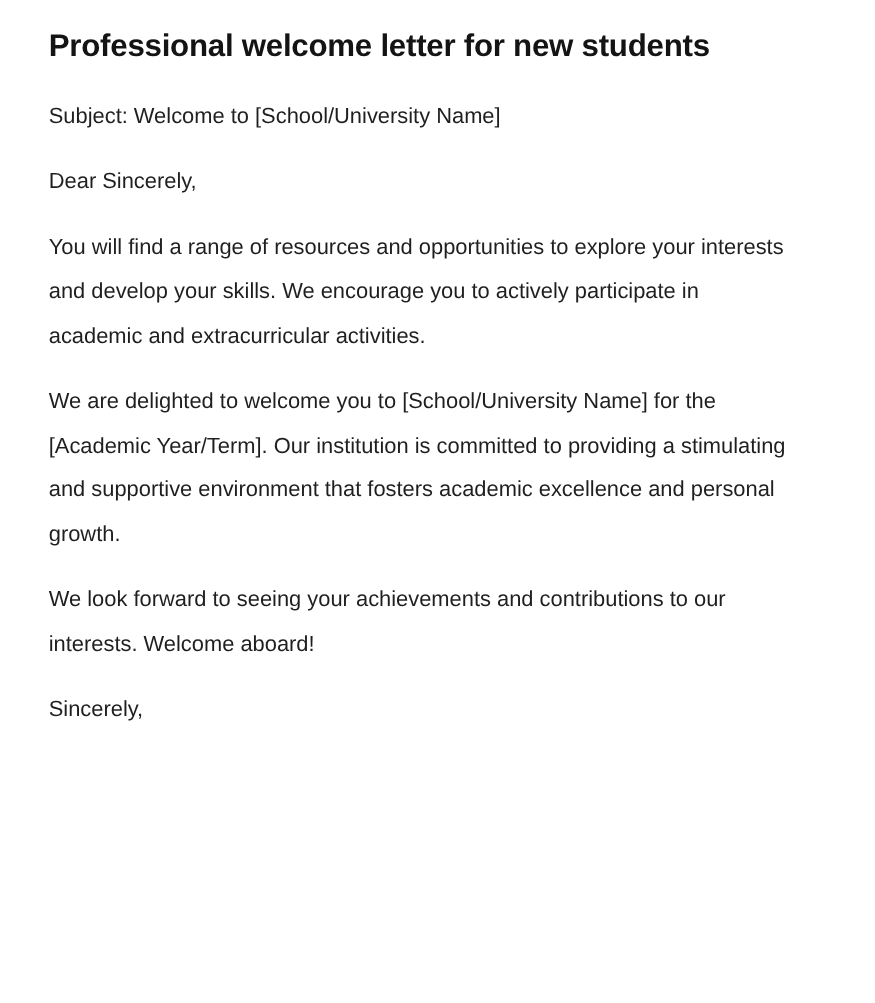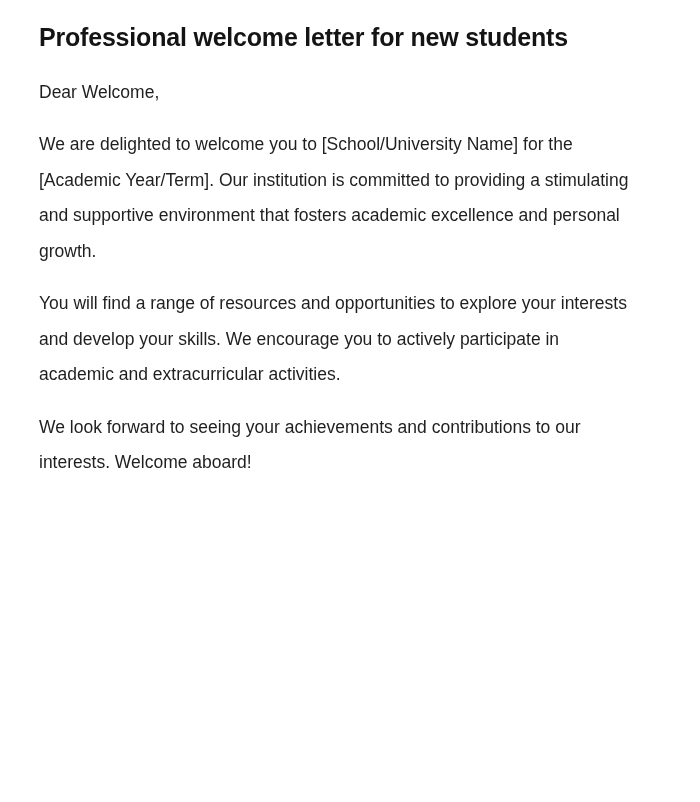"Subject: Welcome to [School/University" p.letter-line { html: none -> <p>Subject: Welcome to [School/University Name]</p> }
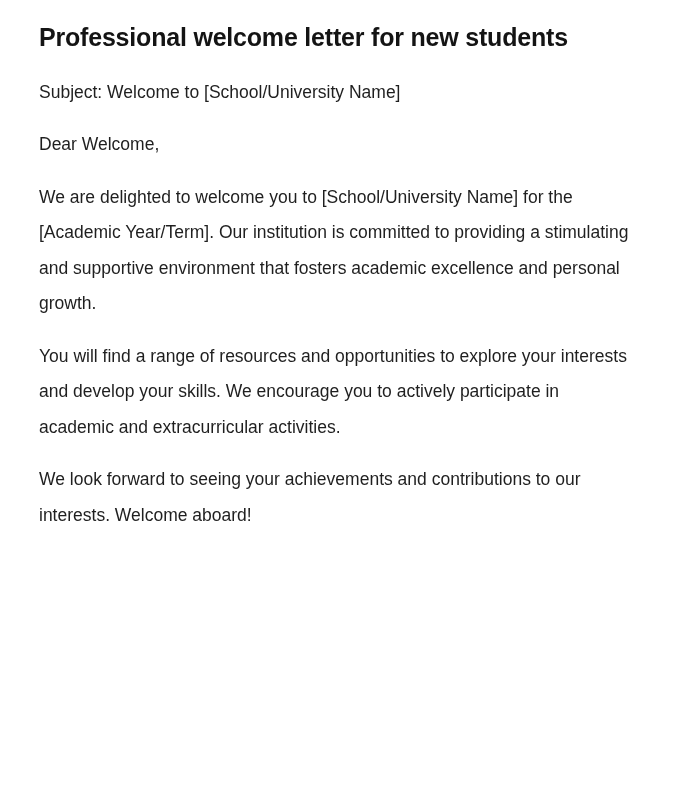"Dear Welcome," p.letter-line { text: Welcome -> Sincerely }
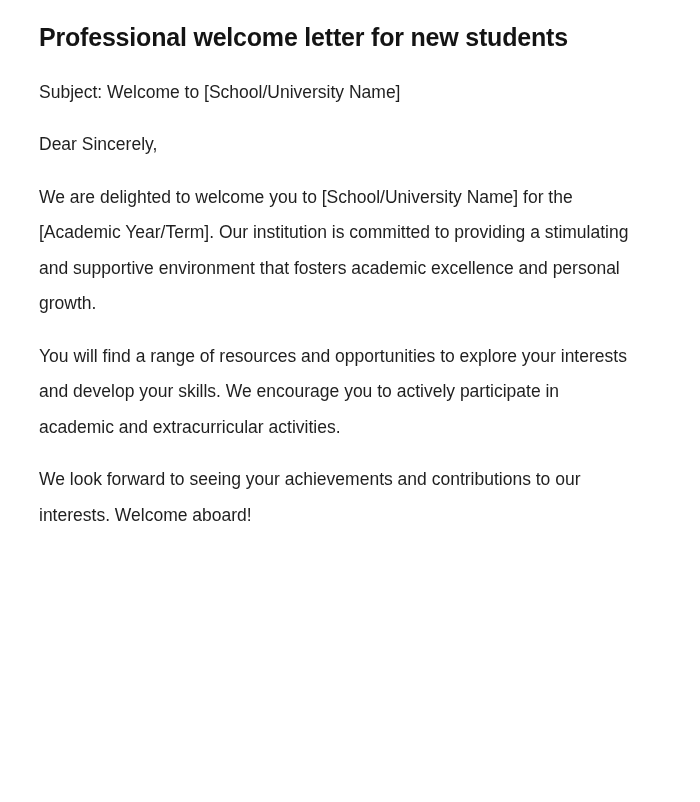"We are delighted to welcome" p.letter-line { order: before "You will find a range" -> after "You will find a range" }
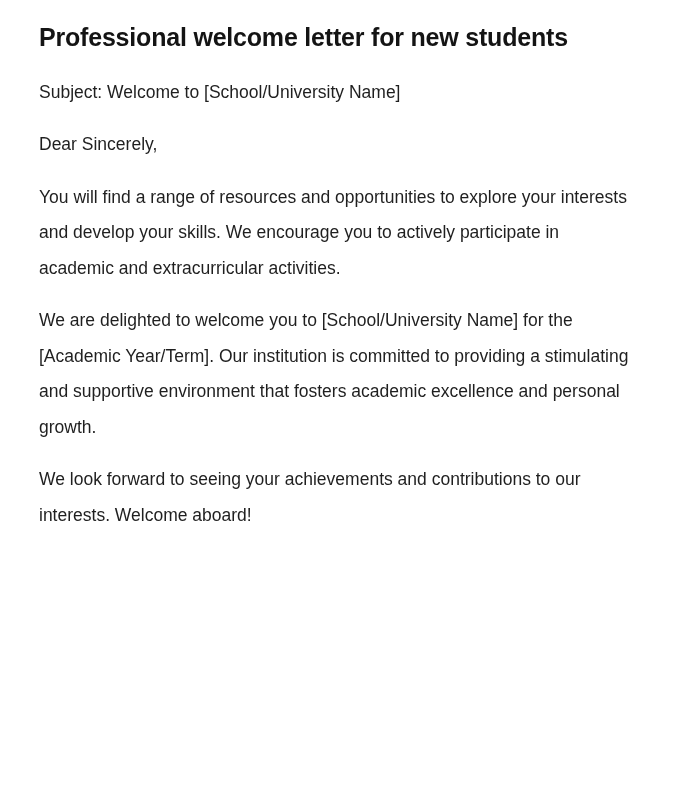"Sincerely," p.letter-line { html: none -> <p>Sincerely,</p> }
